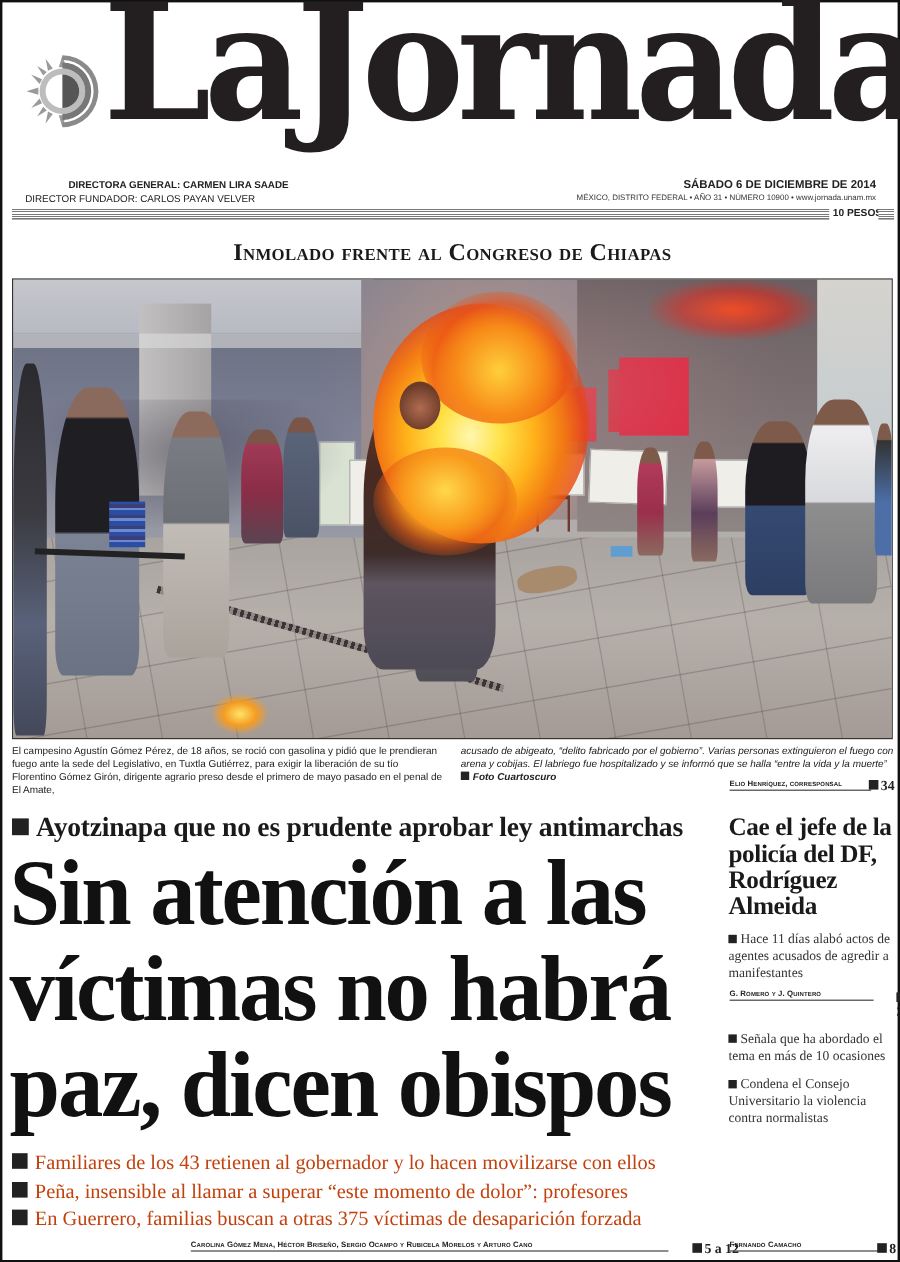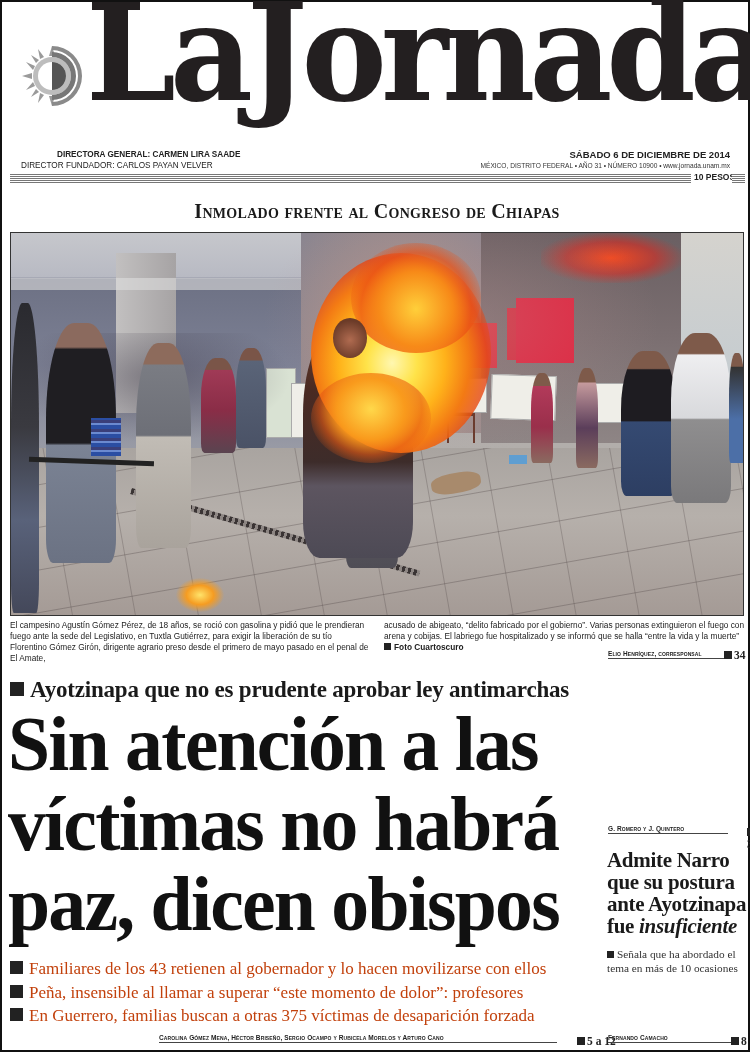"acusado de abigeato, “delito fabricado" .cap-r { font-style: none -> italic }
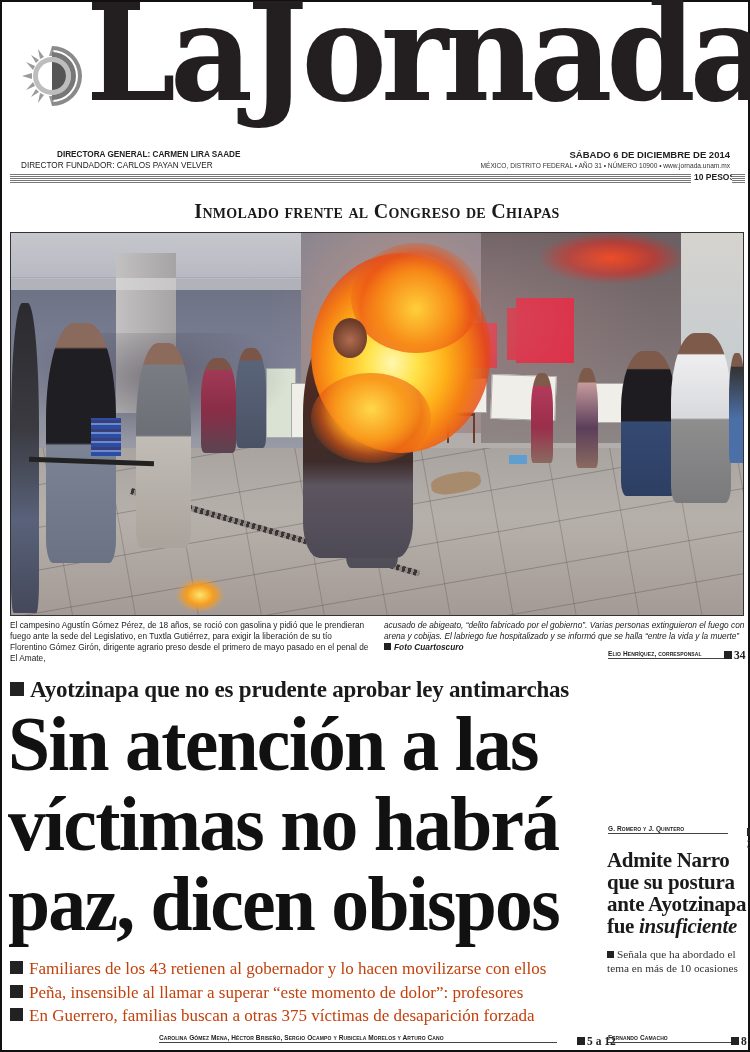"Cae el jefe de la" div.side { html: none -> <div> <div>Cae el jefe de la policía del DF, Rodríguez Almeida</div> <div><span></span><span>Hace 11 días alabó actos de agentes acusados de agredir a manifestantes</span></div> </div> }
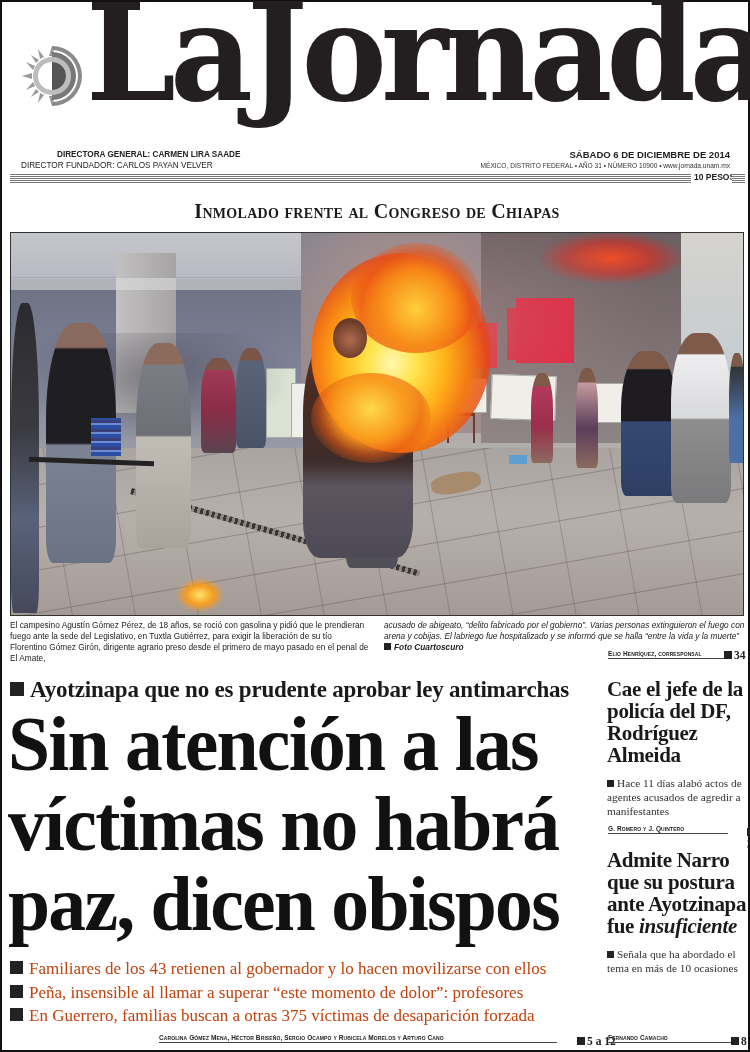"Admite Narro que su postura" div.side-h { html: <div><span>Admite Narro que su postura ante Ayotzinapa fue </span><i>insuficiente</i></div> -> none }
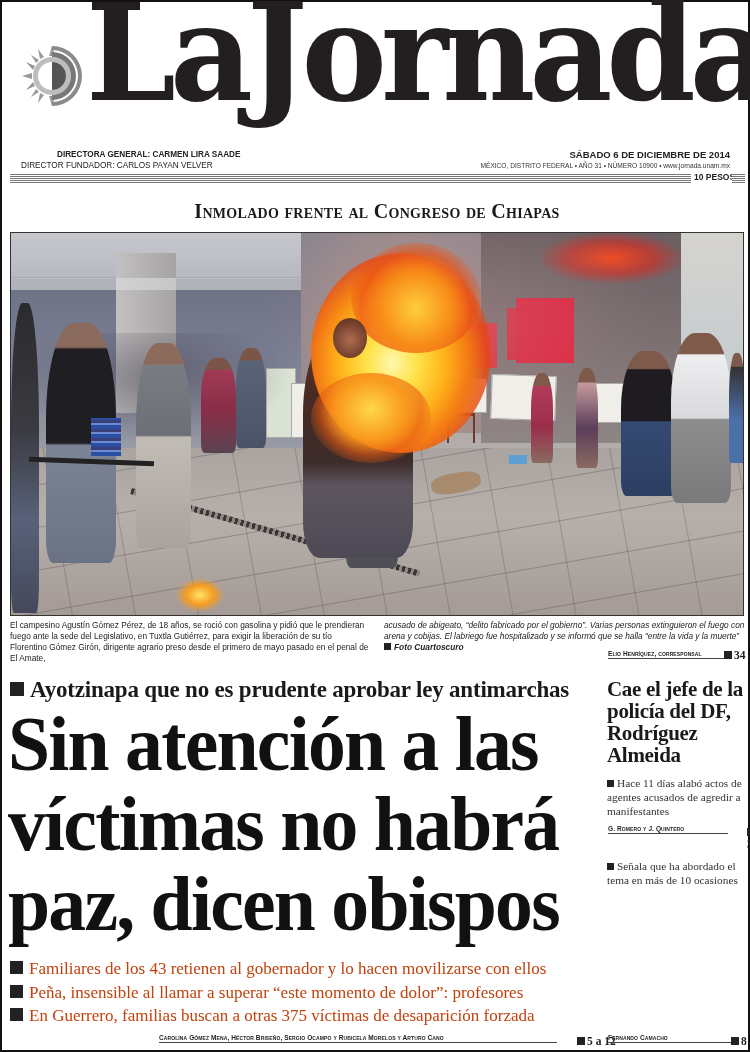"Condena el Consejo Universitario la" div.side-p { html: none -> <div><span></span><span>Condena el Consejo Universitario la violencia contra normalistas</span></div> }
